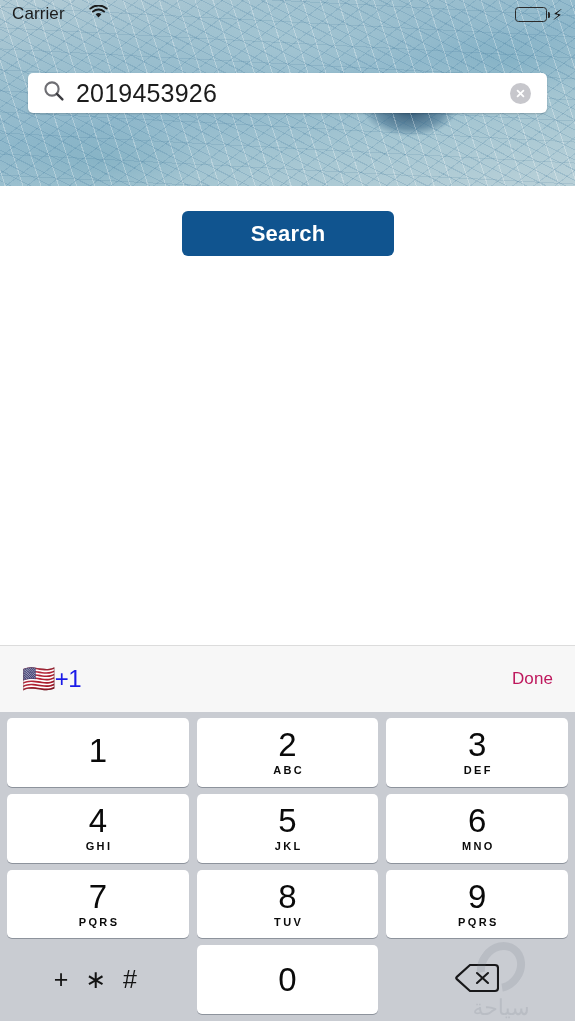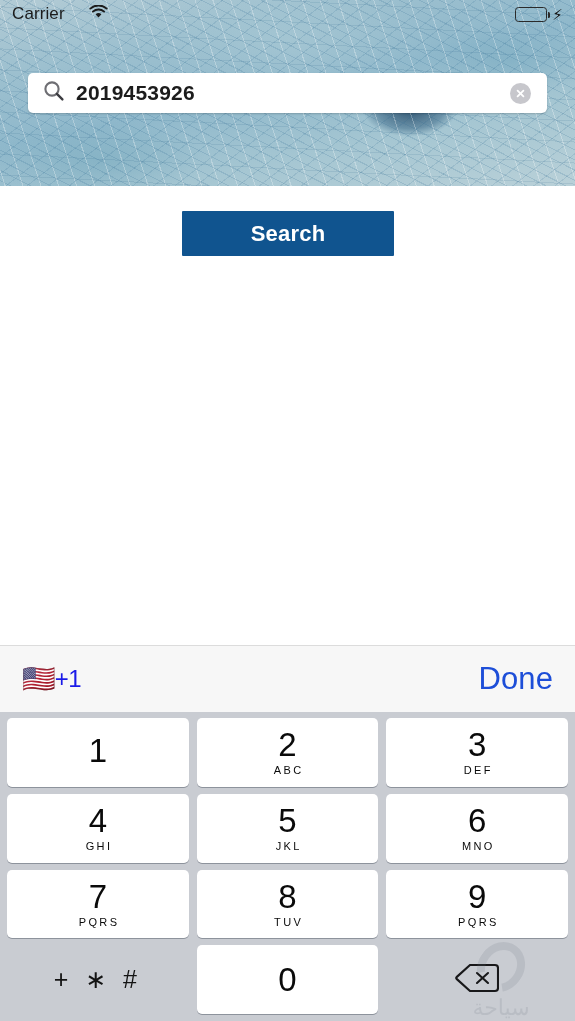"2019453926" .search-value { font-size: 21px -> 25px; font-weight: bold -> none }
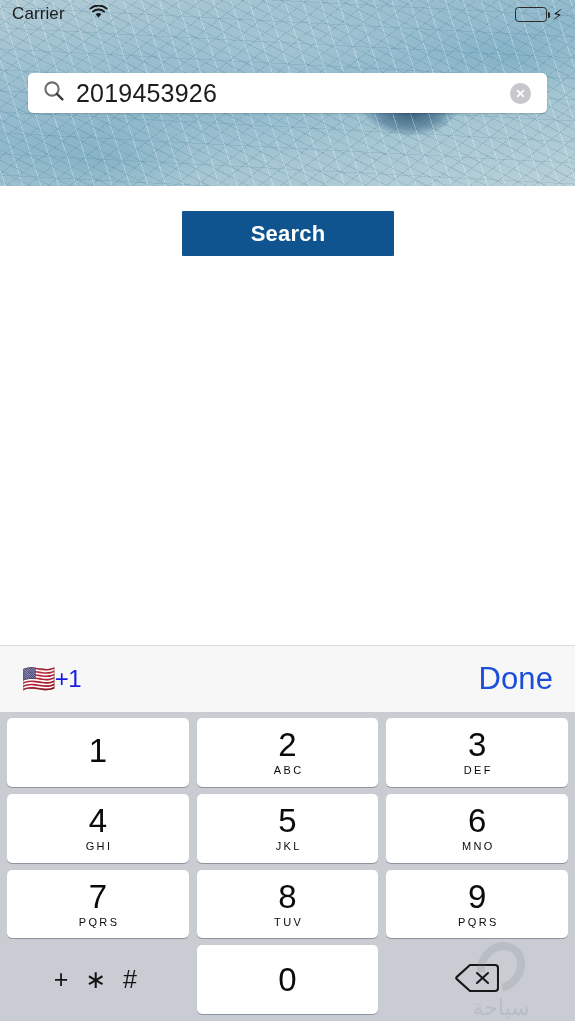"Search" .search-button { border-radius: 1px -> 6px }
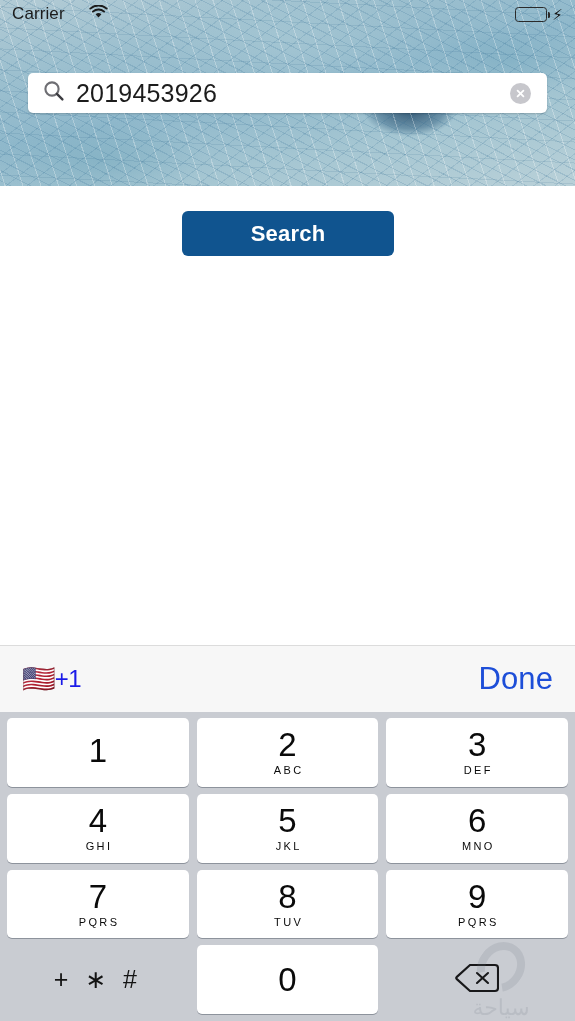"Done" .done-btn { color: #1d4ed8 -> #be185d; font-size: 31px -> 17px }
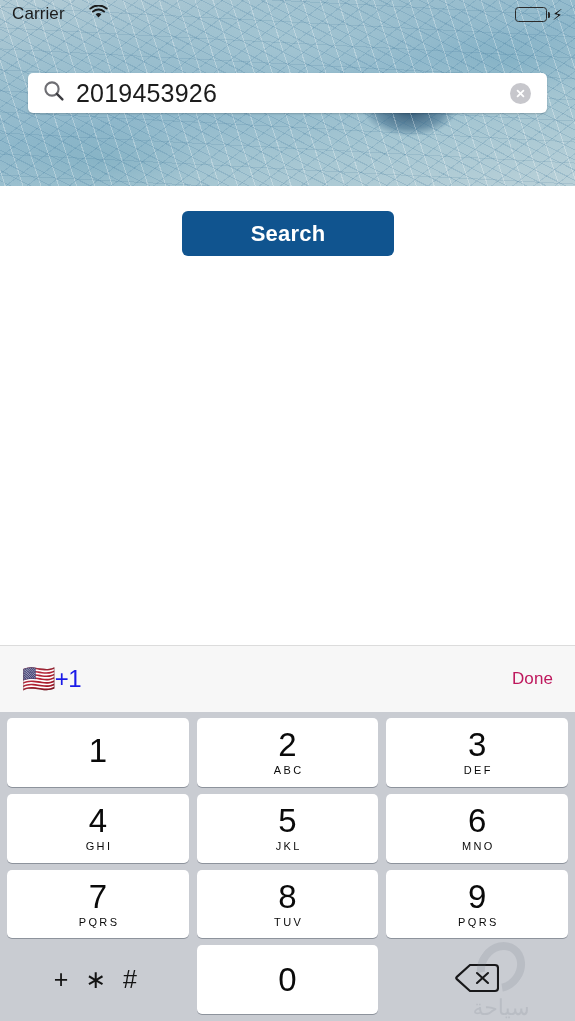"ABC" .key .letters { font-weight: normal -> bold }
